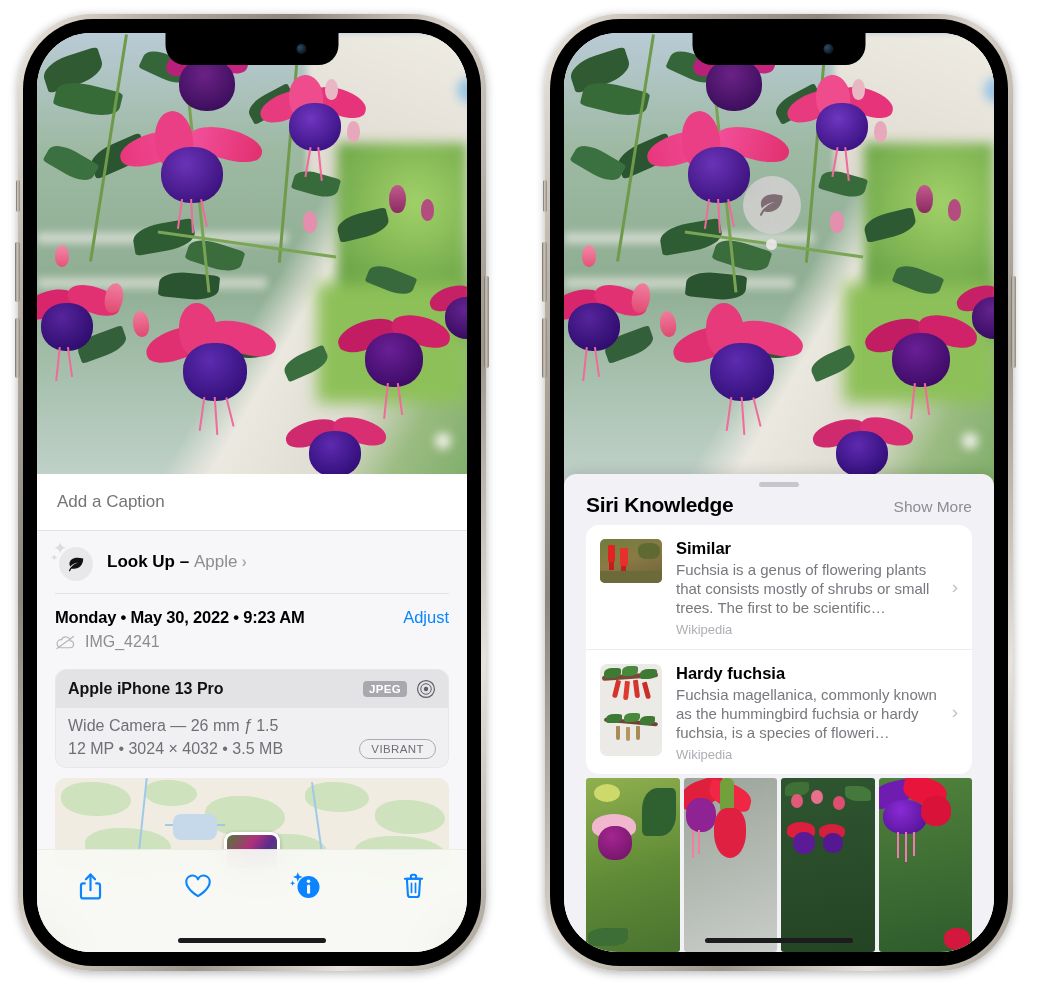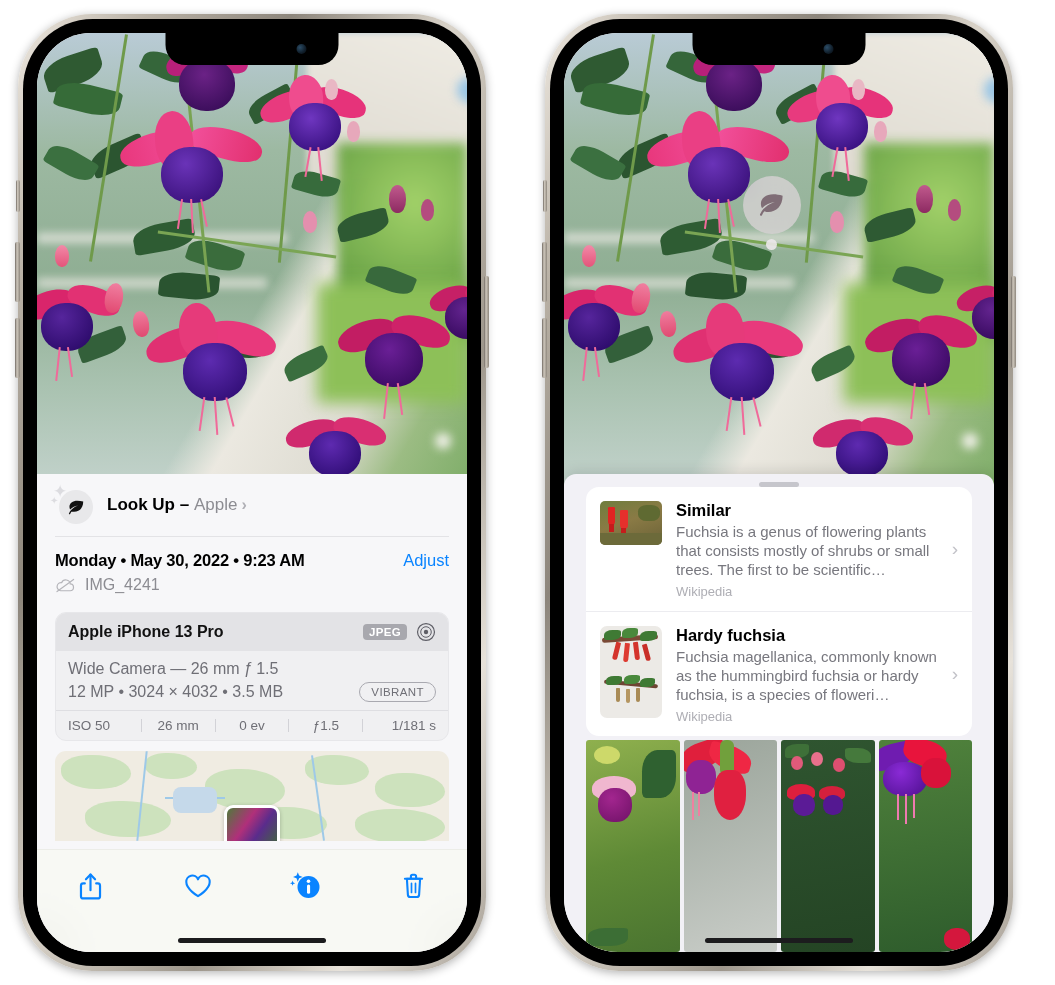"Add a Caption" div.caption-row { html: none -> <div> <input> </div> }
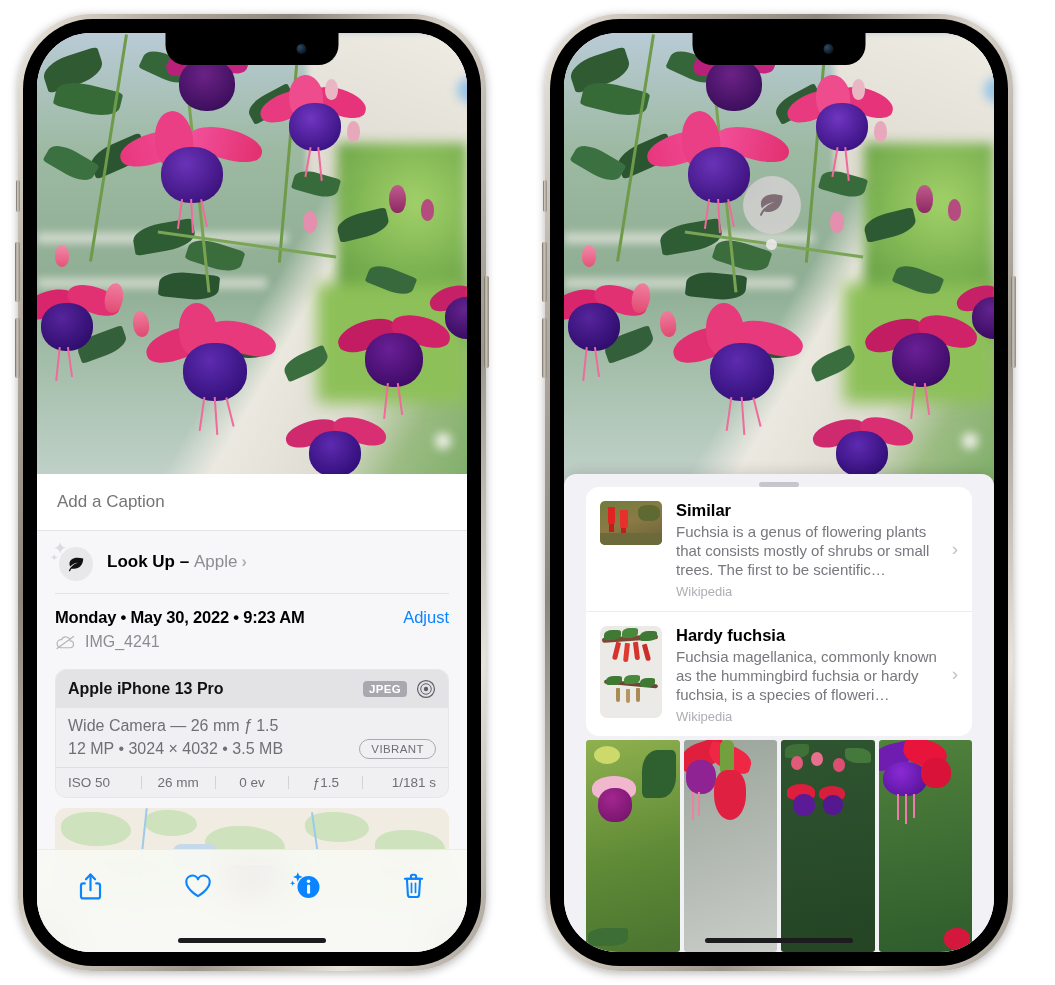"Siri Knowledge" div.sec-head { html: none -> <div> <span>Siri Knowledge</span> <span>Show More</span> </div> }
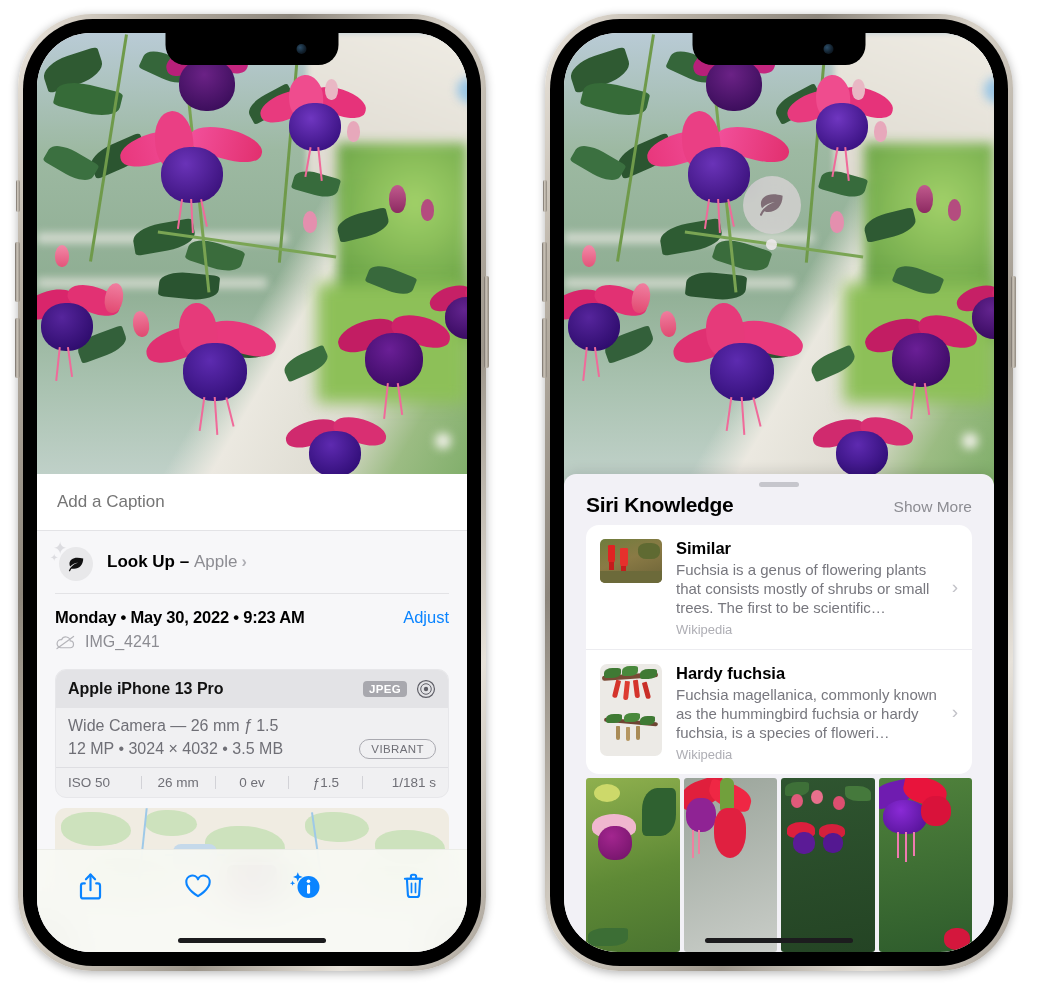"ISO 50" div.exif-foot { html: <div> <span>ISO 50</span> <span></span> <span>26 mm</span> <span></span> <span>0 ev</span> <span></span> <span>ƒ1.5</span> <span></span> <span>1/181 s</span> </div> -> none }
